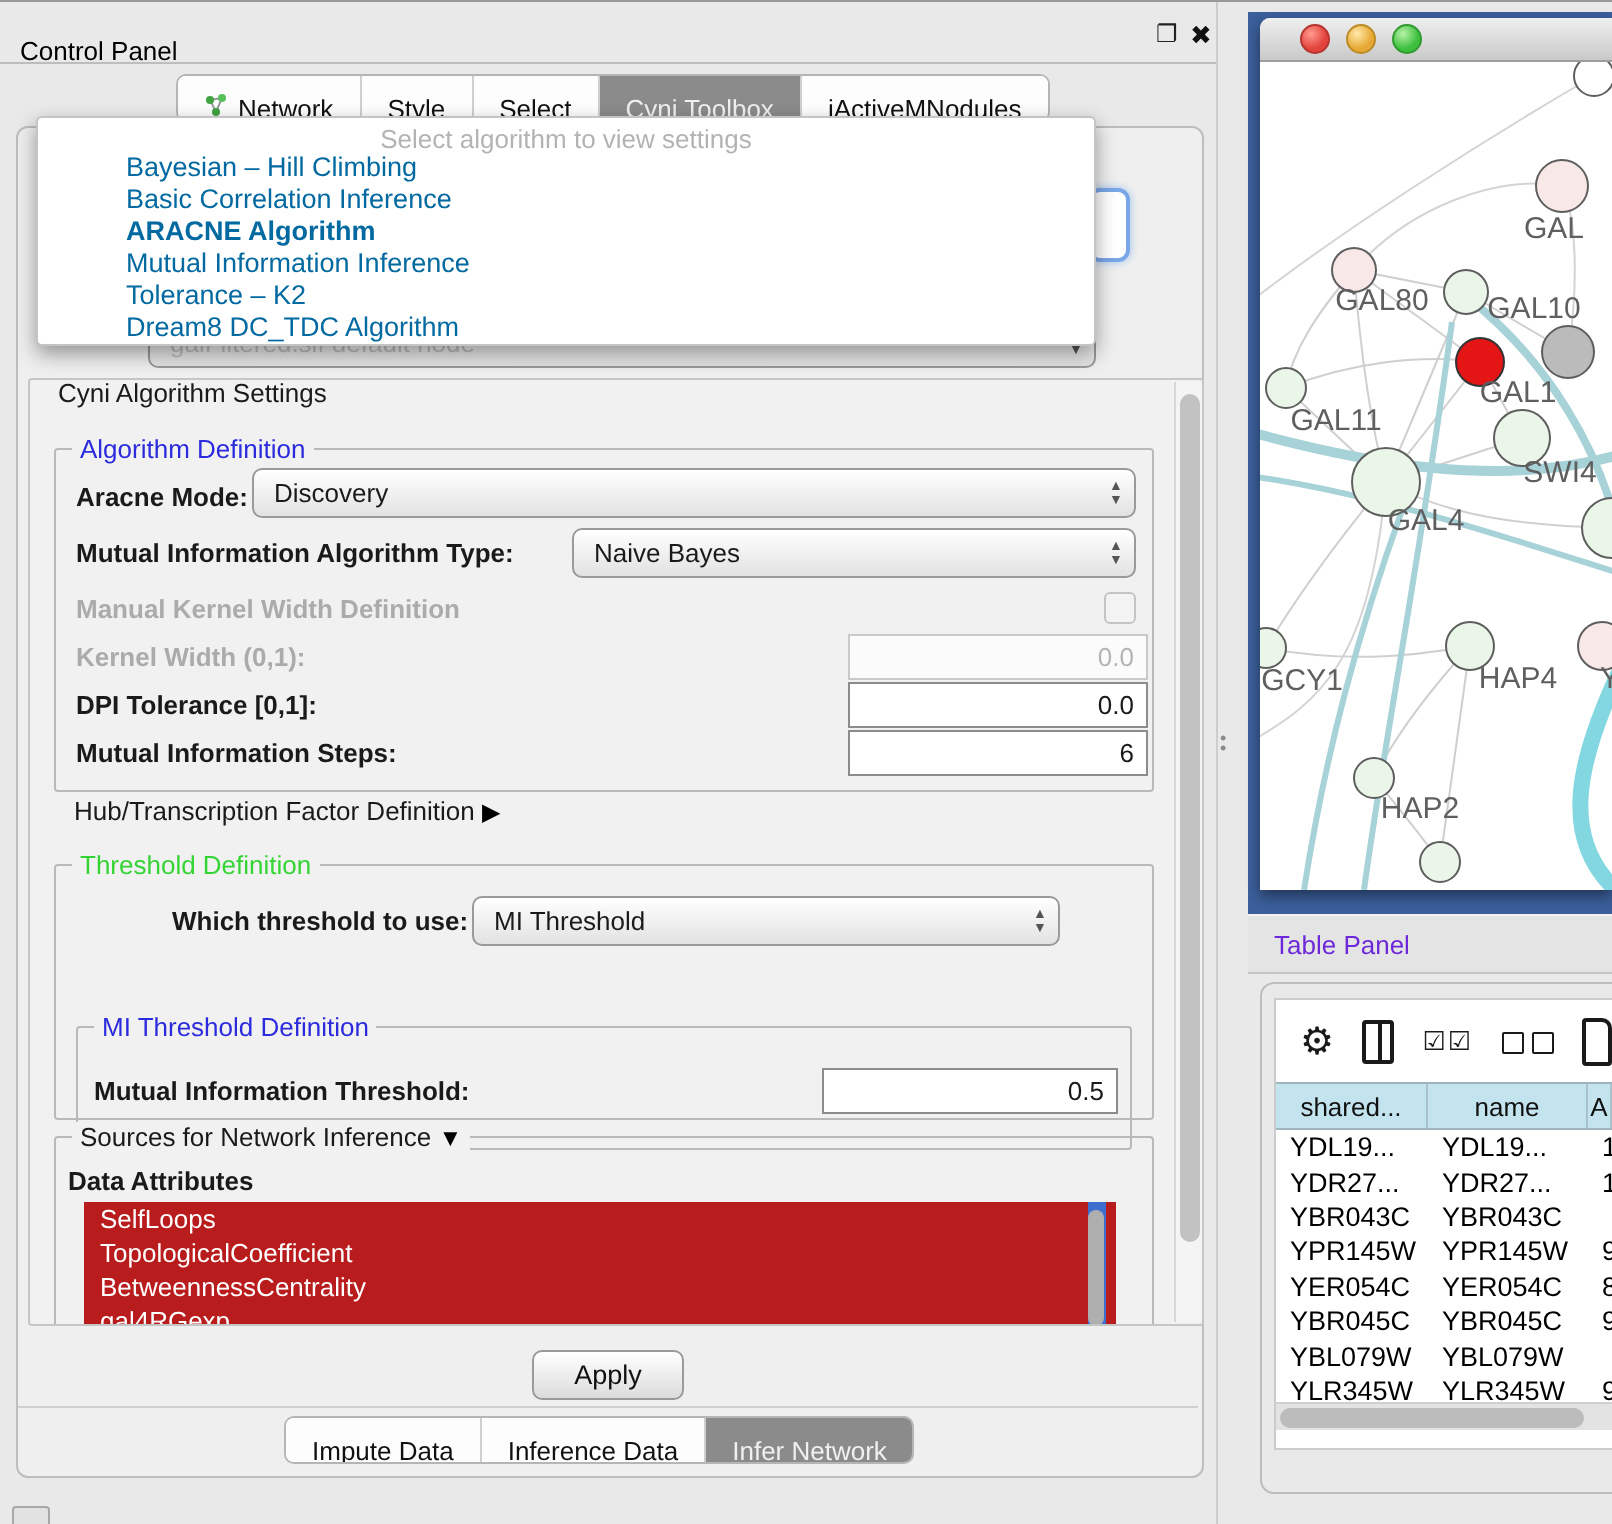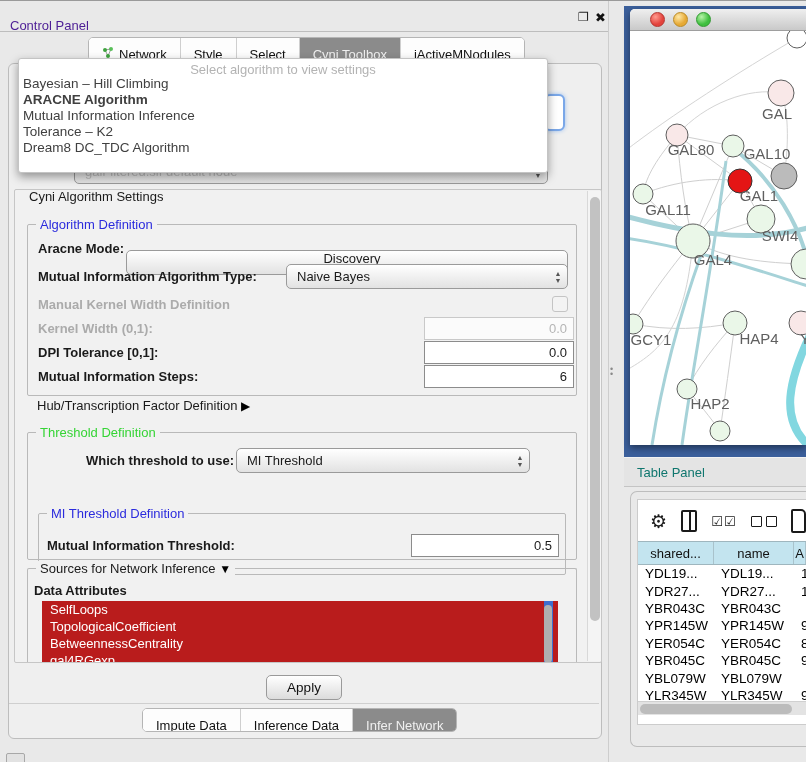"Control Panel" .cp-title { color: #4c1d95 -> #000000 }
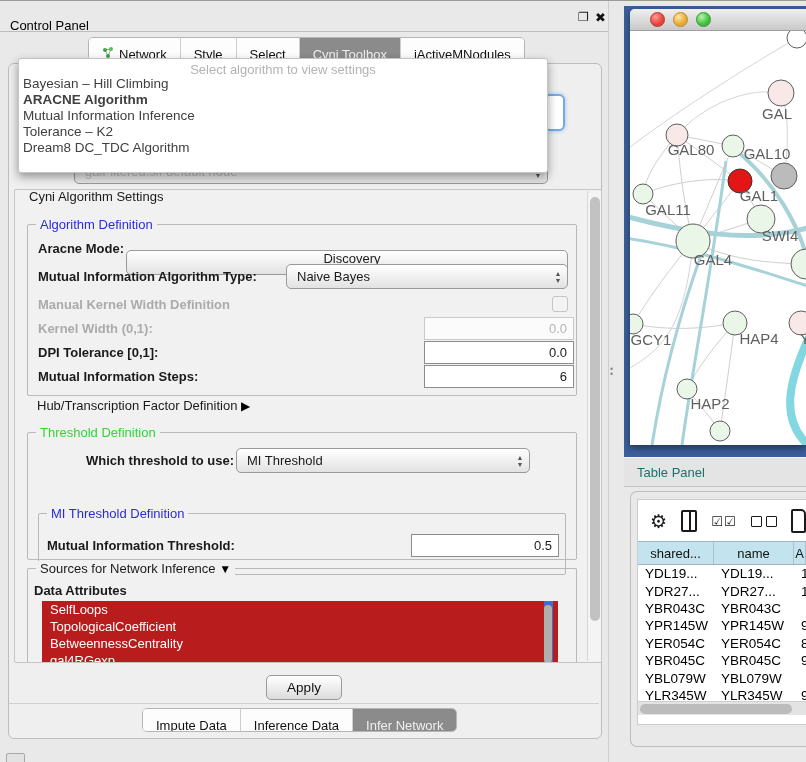"Bayesian – Hill Climbing" .popup-item { color: #404040 -> #0369a1; margin-left: none -> 40px }
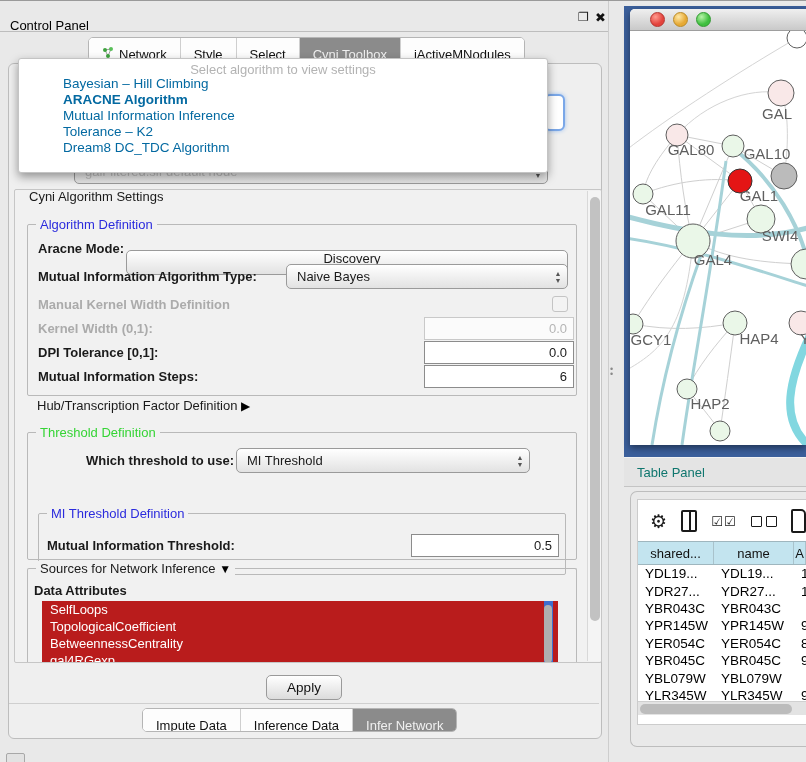"Basic Correlation Inference" div.popup-item { html: none -> <div>Basic Correlation Inference</div> }
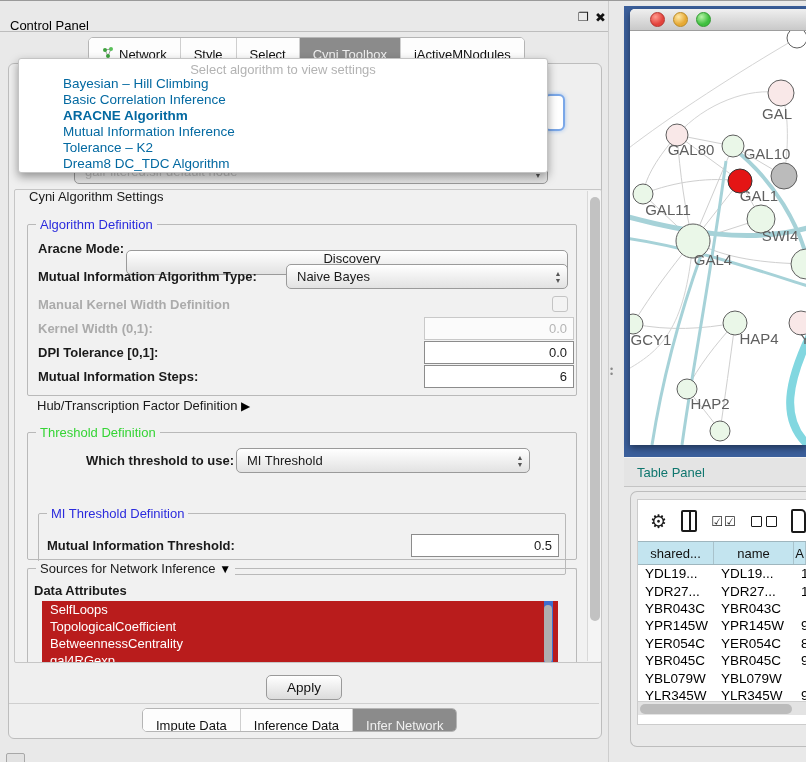"Discovery" div.combo { flex-direction: column -> none; top: 25px -> 9px }
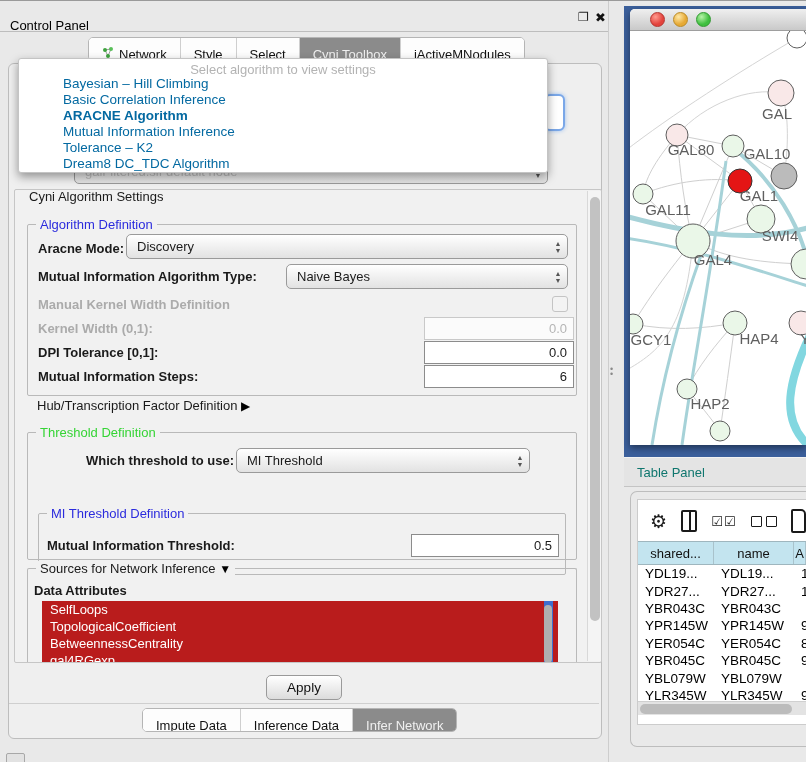"Table Panel" .tp-title { color: #0f766e -> #6d28d9 }
